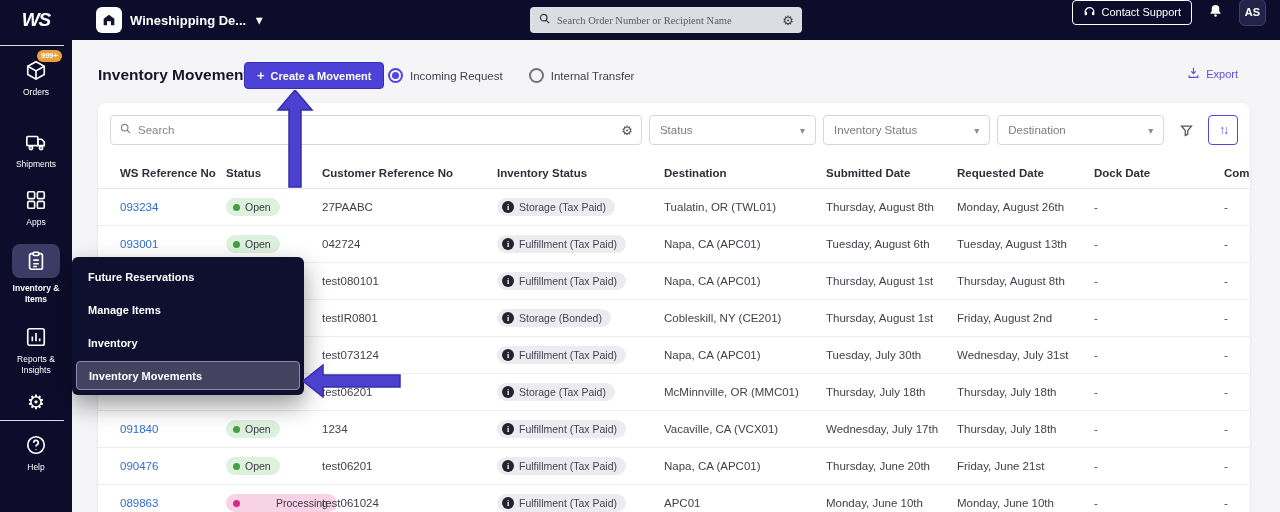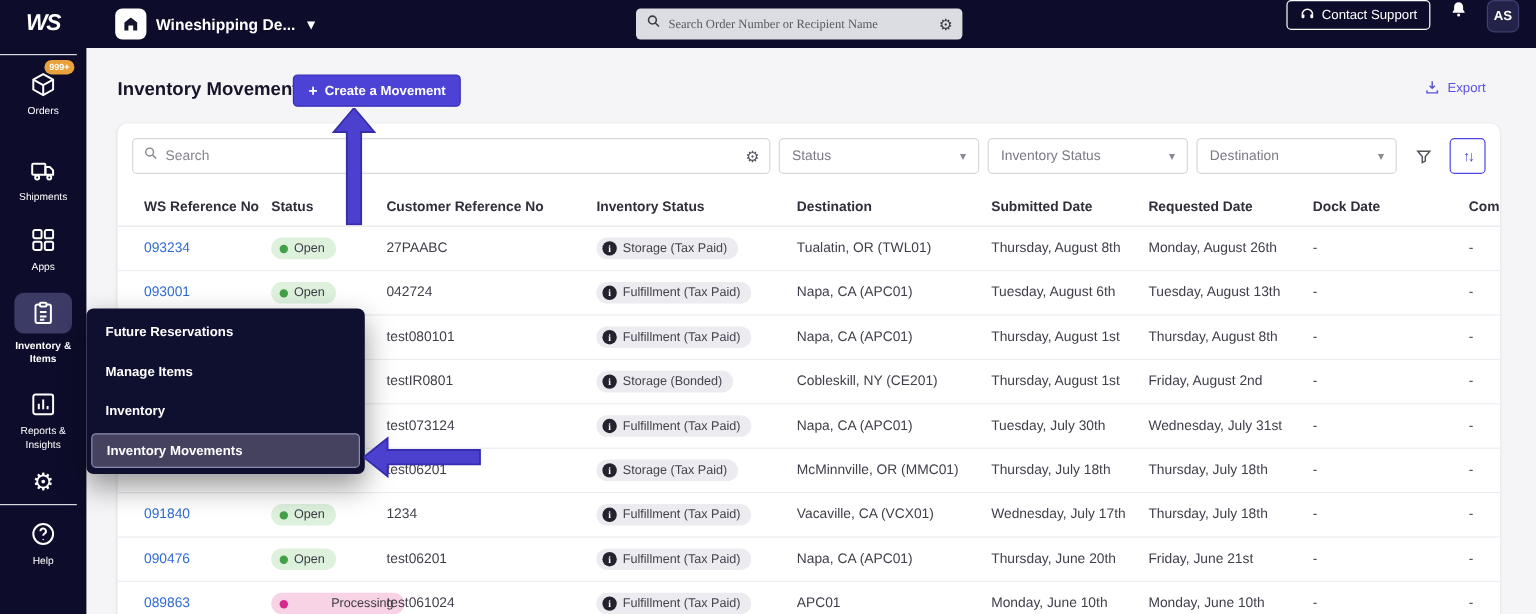"Contact Support" .topright { align-items: flex-start -> center }
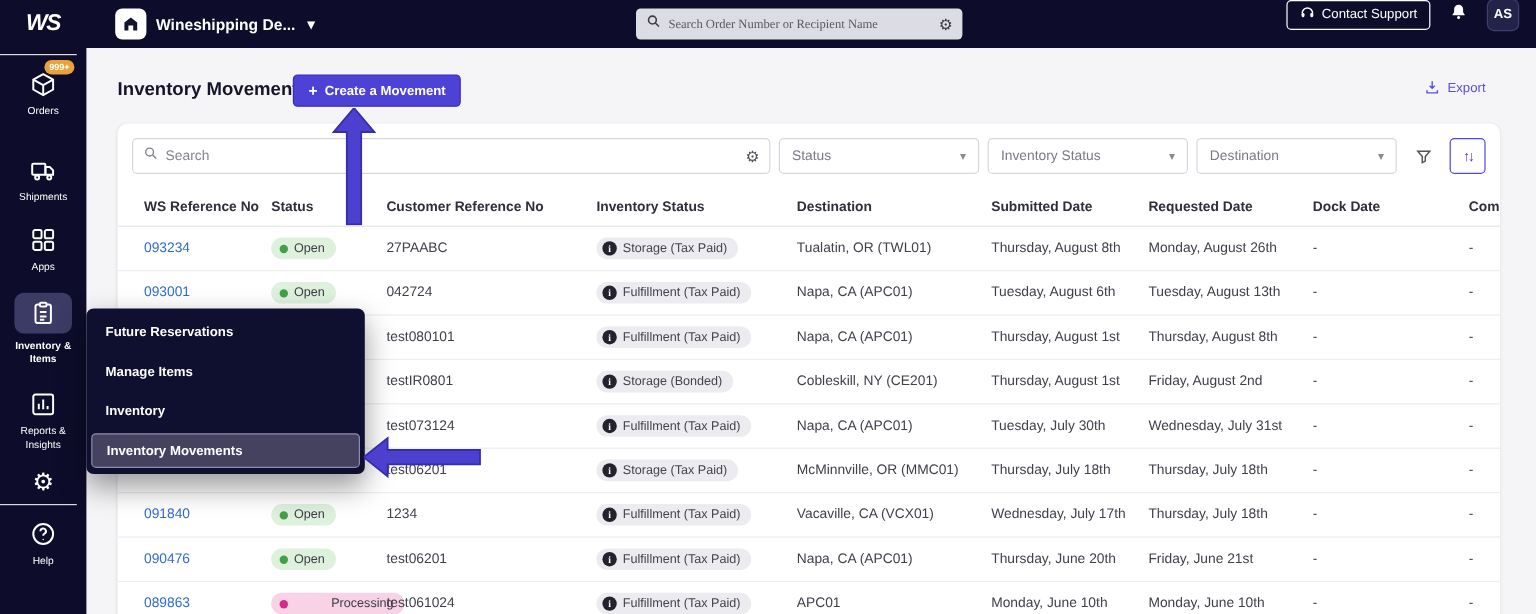"Incoming Request" div.radio-group { html: none -> <div> <label> <span></span> <span>Incoming Request</span> </label> <label> <span></span> <span>Internal Transfer</span> </label> </div> }
